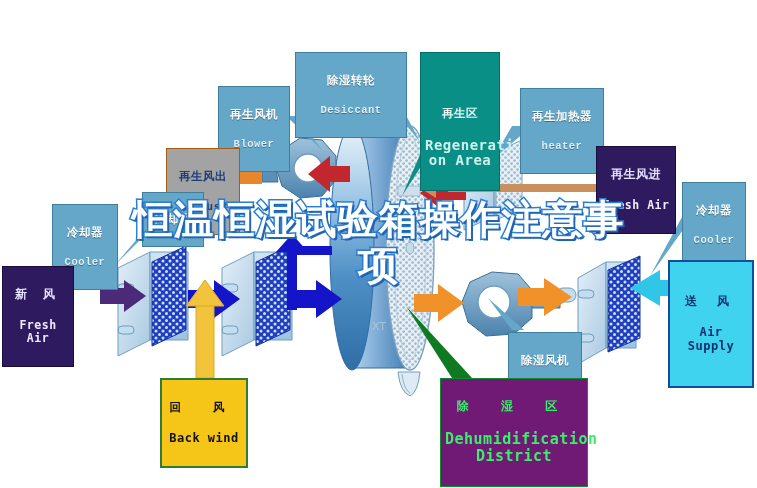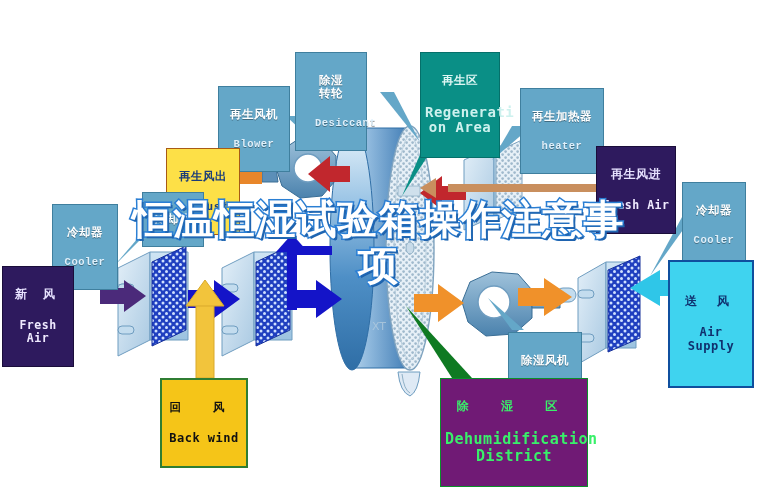"除湿转轮" div.lbl { width: 72px -> 112px }
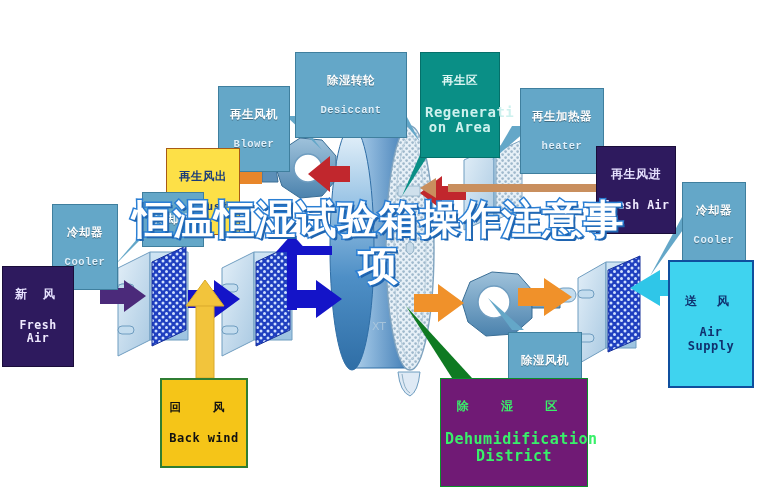"再生区" .teal .cn { margin-top: none -> 33px }
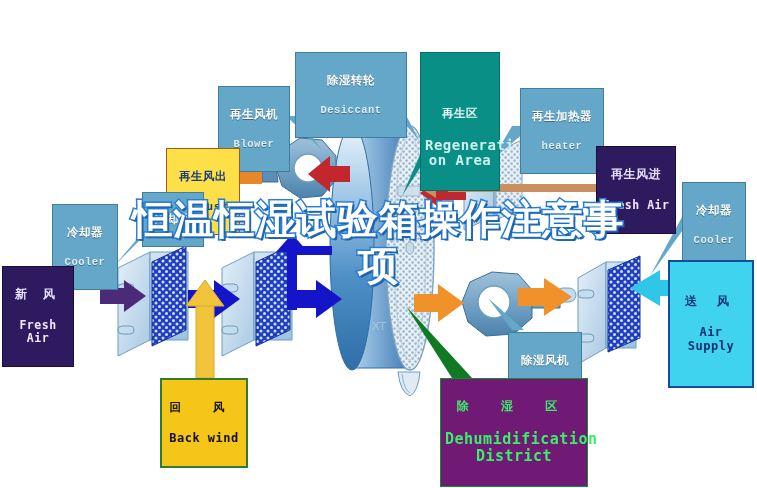"再生风出" .orng { background: #fde047 -> #a3a3a3 }
